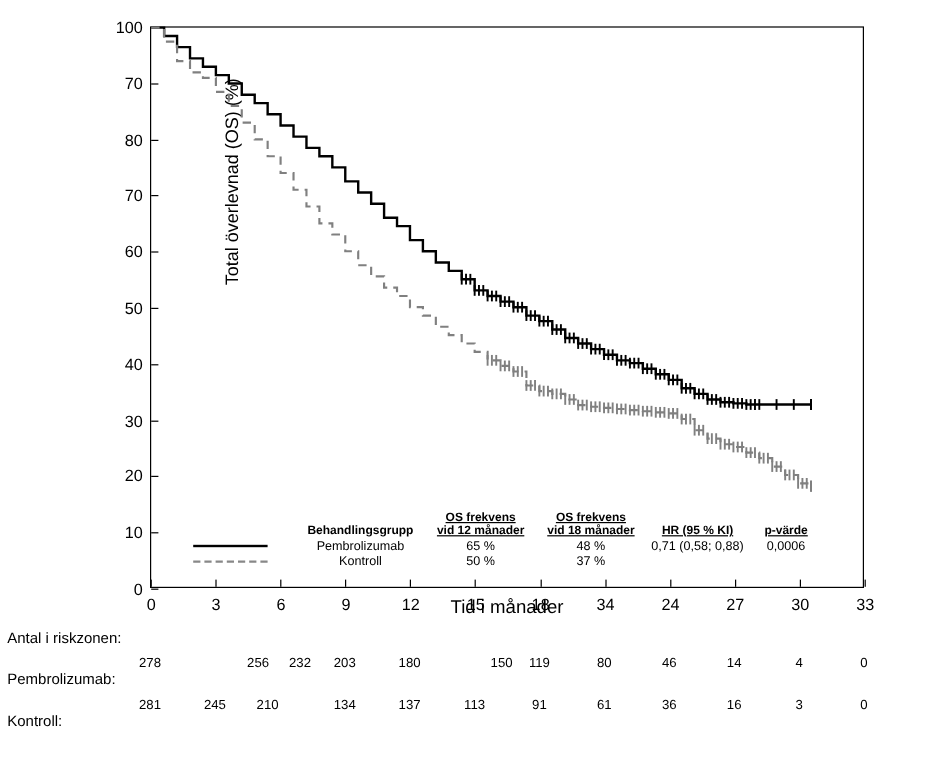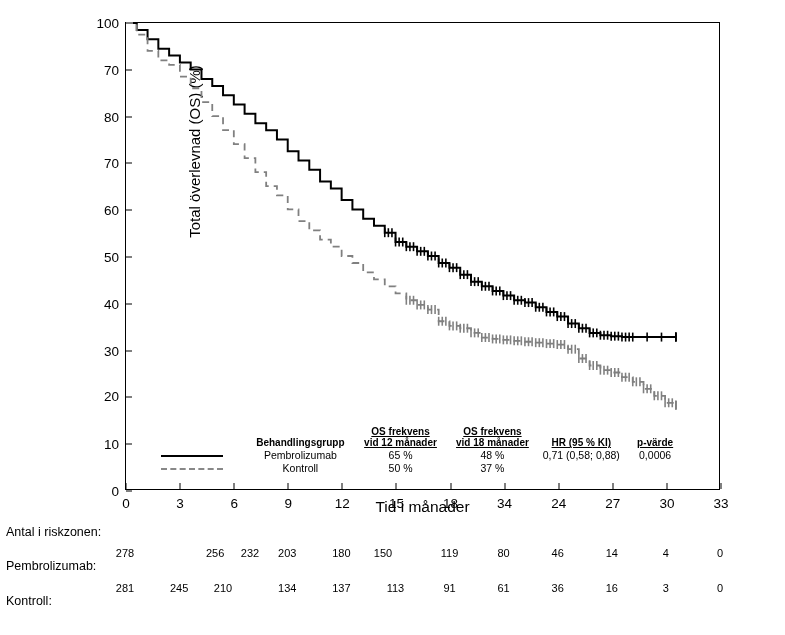"150" div.risk-cell { left: 383px -> 418px }
